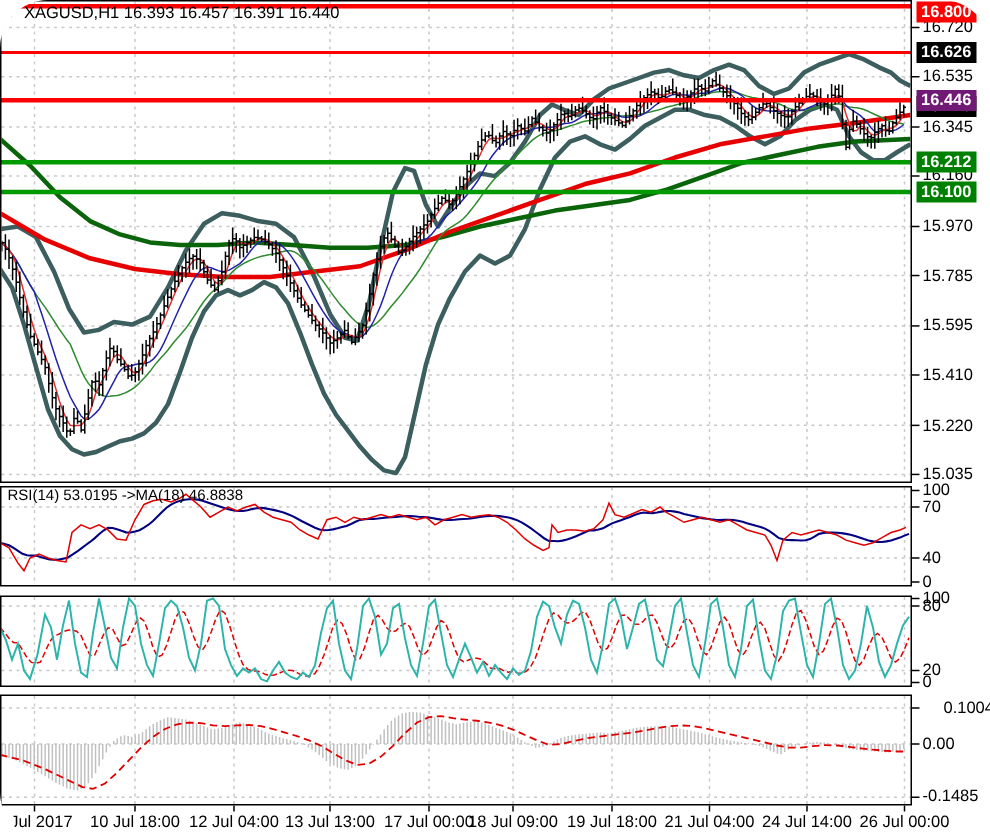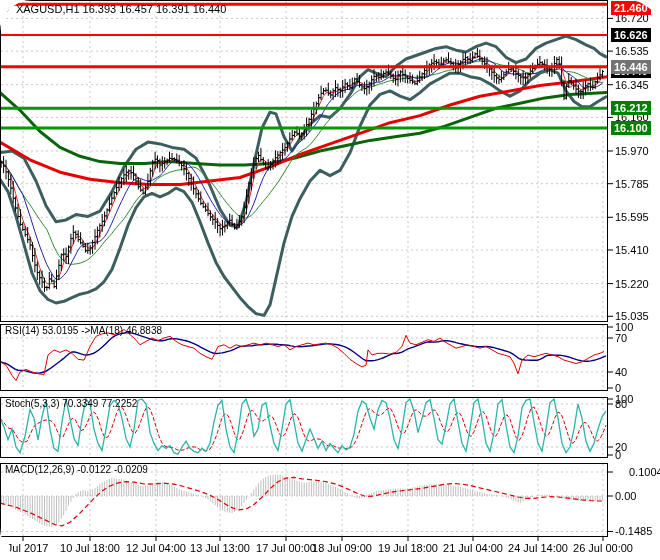"21.460" div.axis-box { text: 21.460 -> 16.800 }
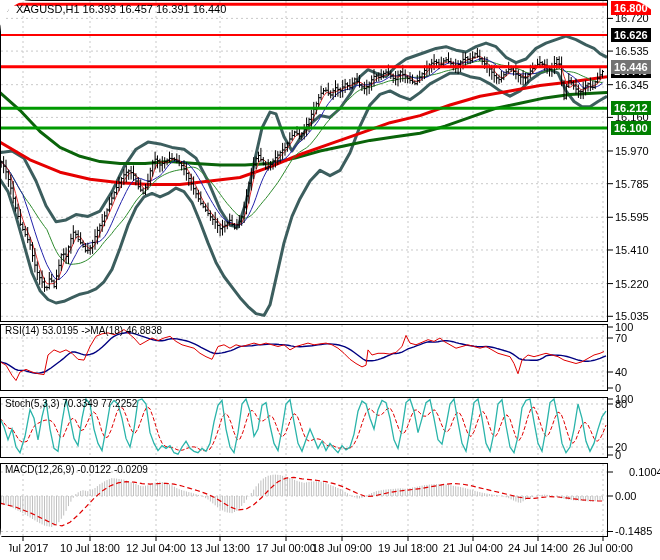"16.446" div.axis-box { background: #737373 -> #701a75 }
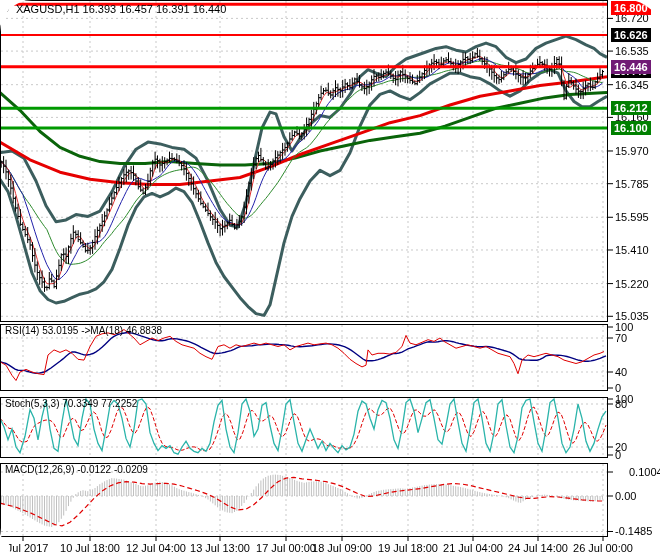"Stoch(5,3,3) 70.3349 77.2252" div.ptitle { html: <div>Stoch(5,3,3) 70.3349 77.2252</div> -> none }
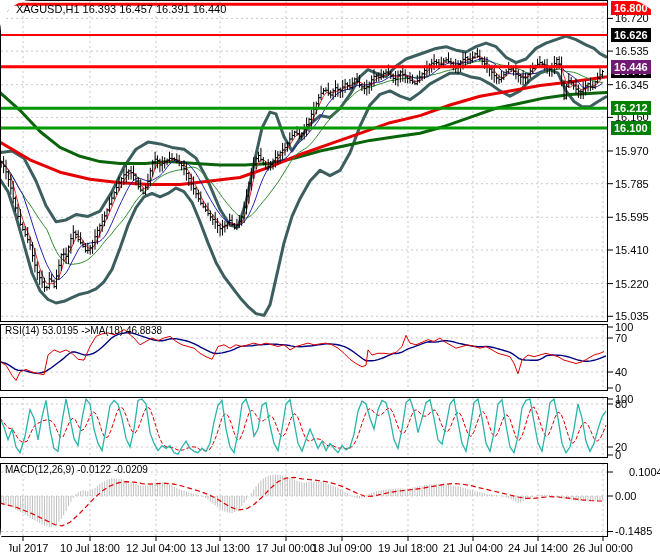"MACD(12,26,9) -0.0122 -0.0209" div.ptitle { html: <div>MACD(12,26,9) -0.0122 -0.0209</div> -> none }
